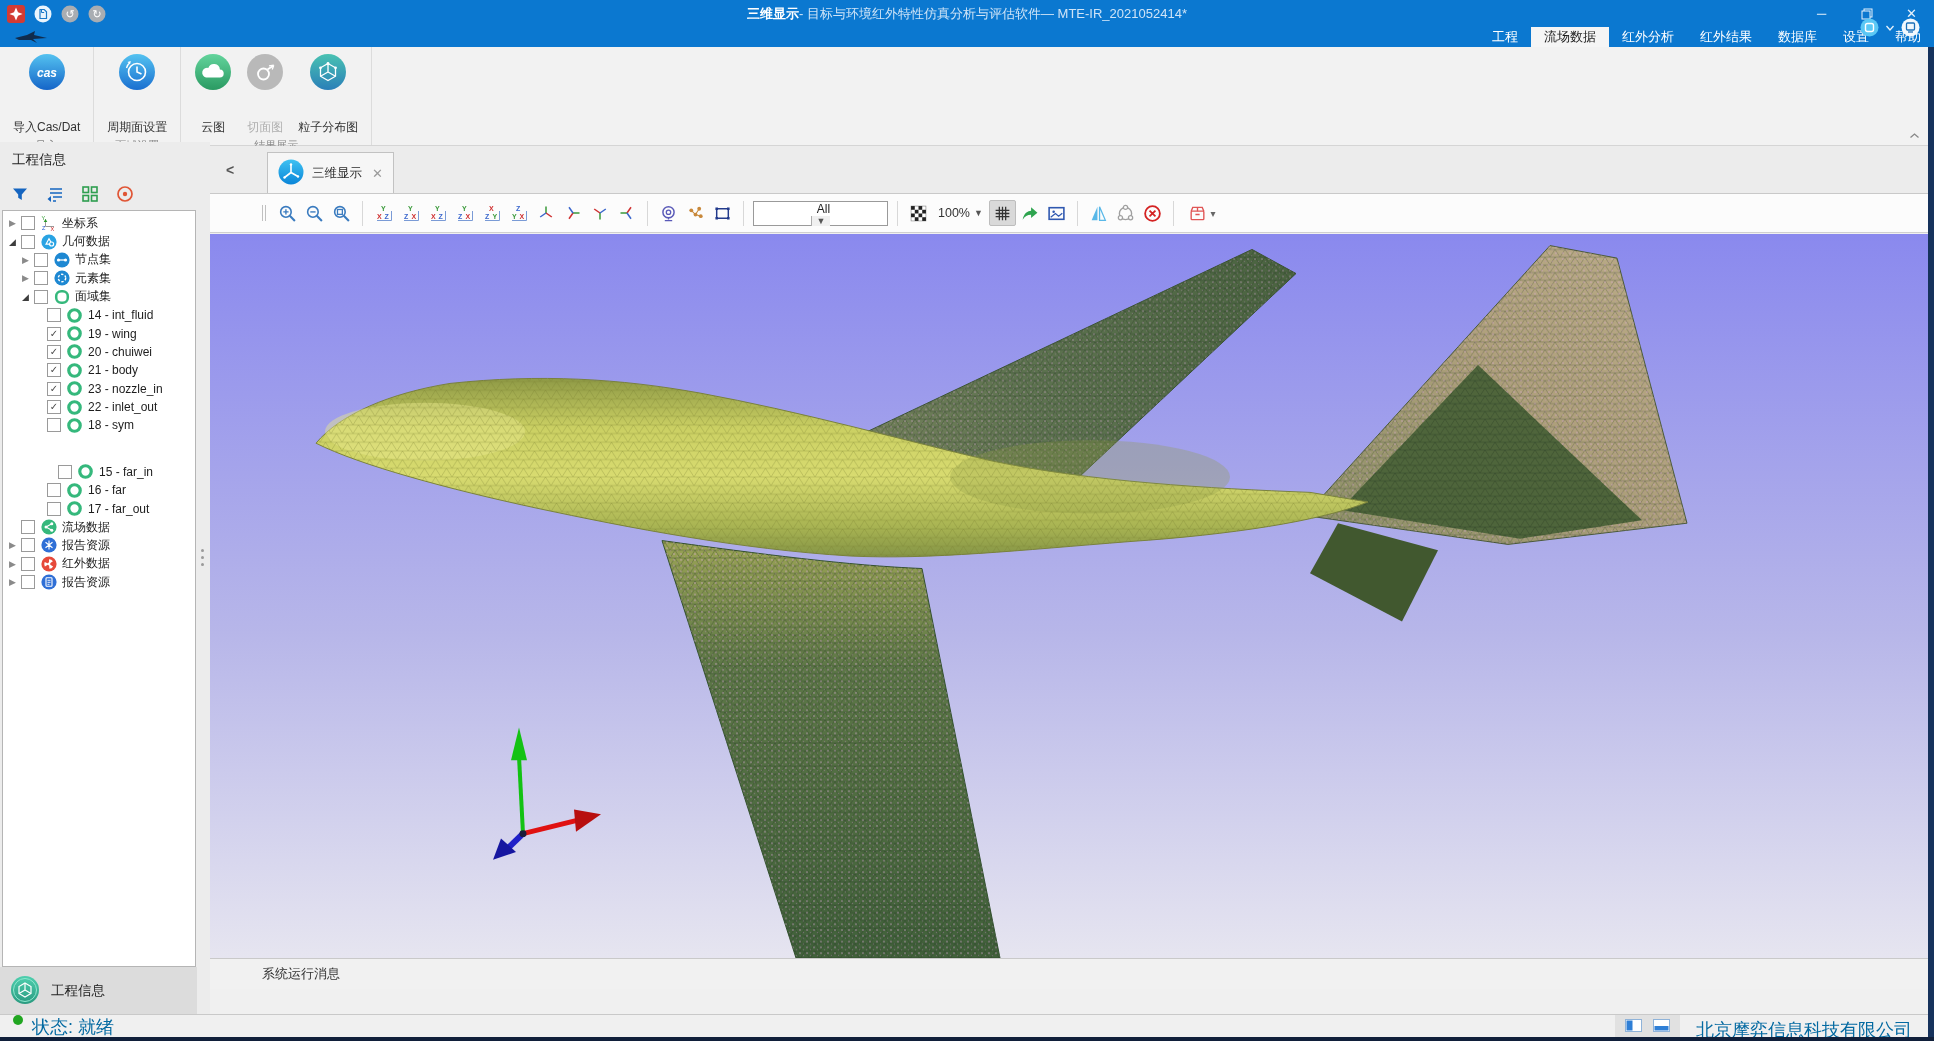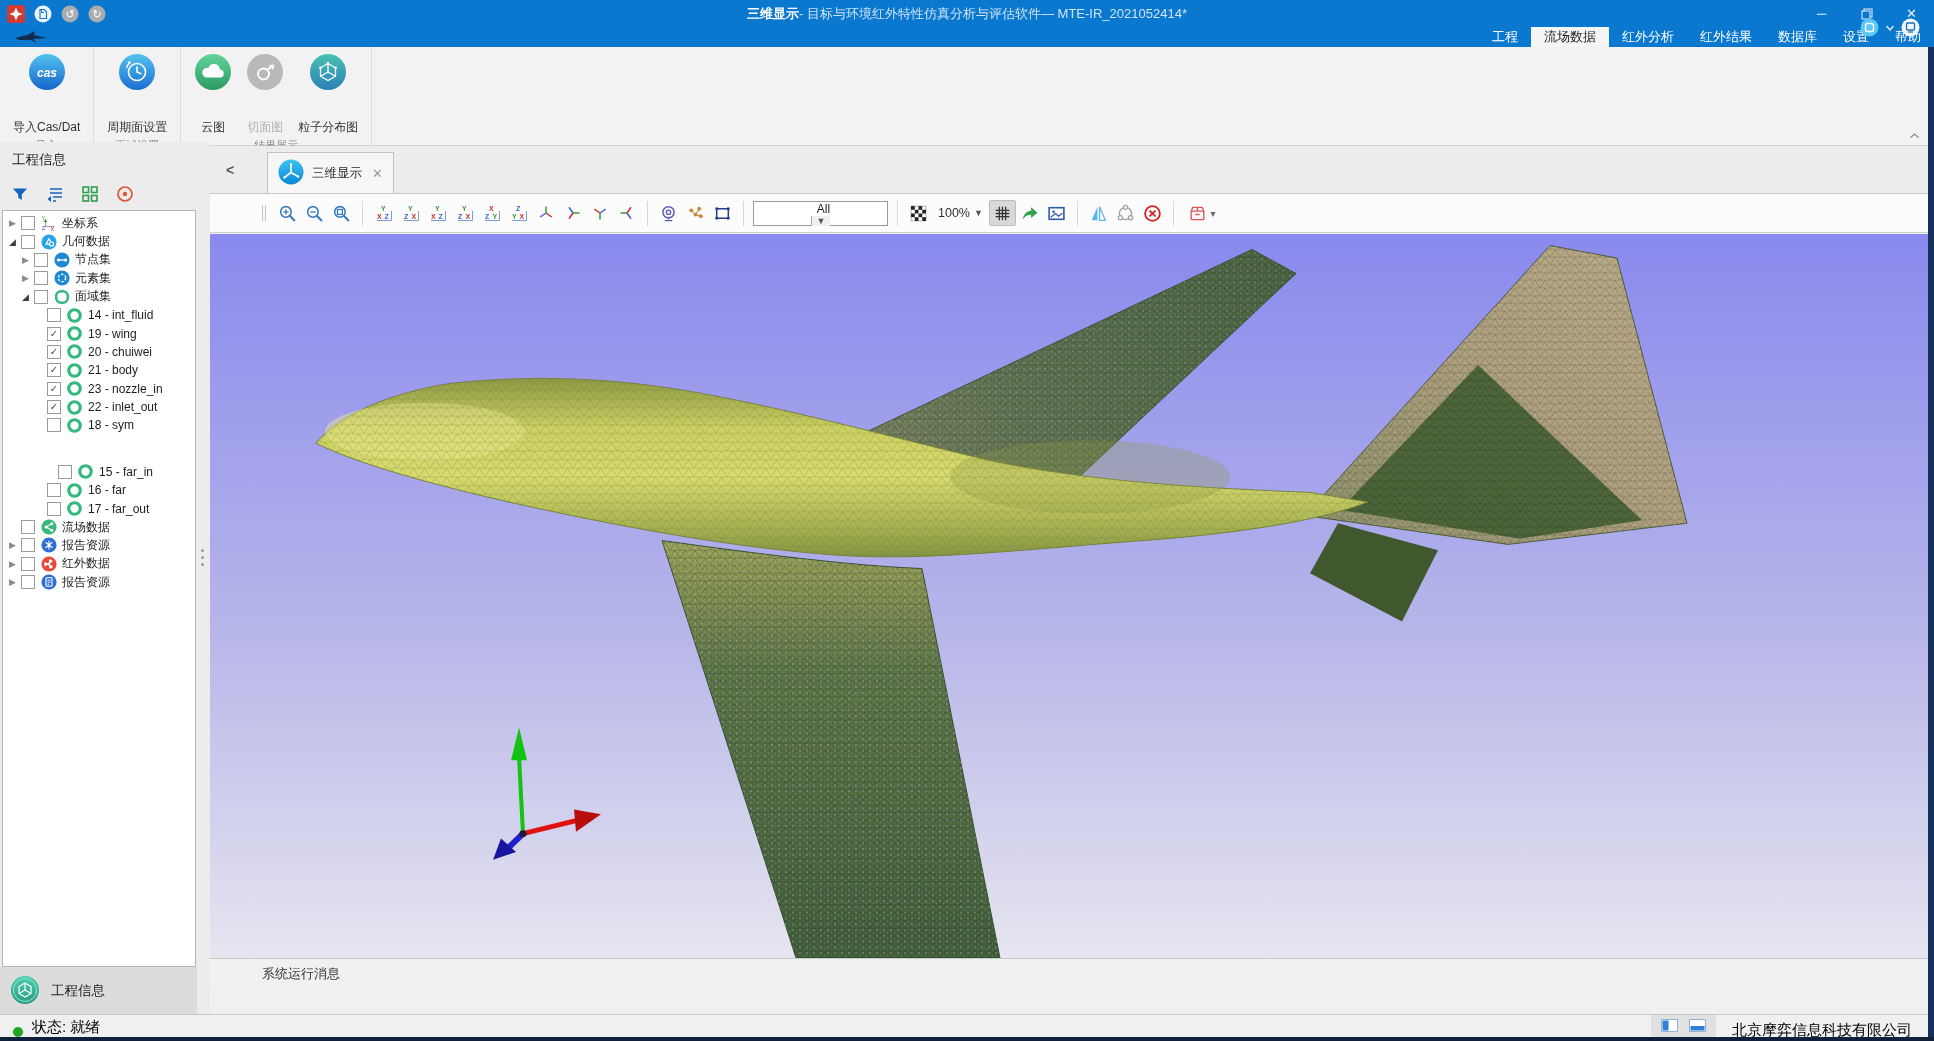"状态: 就绪" #statusbar { align-items: flex-end -> flex-start; color: #000000 -> #0369a1; font-size: 15px -> 18px }
